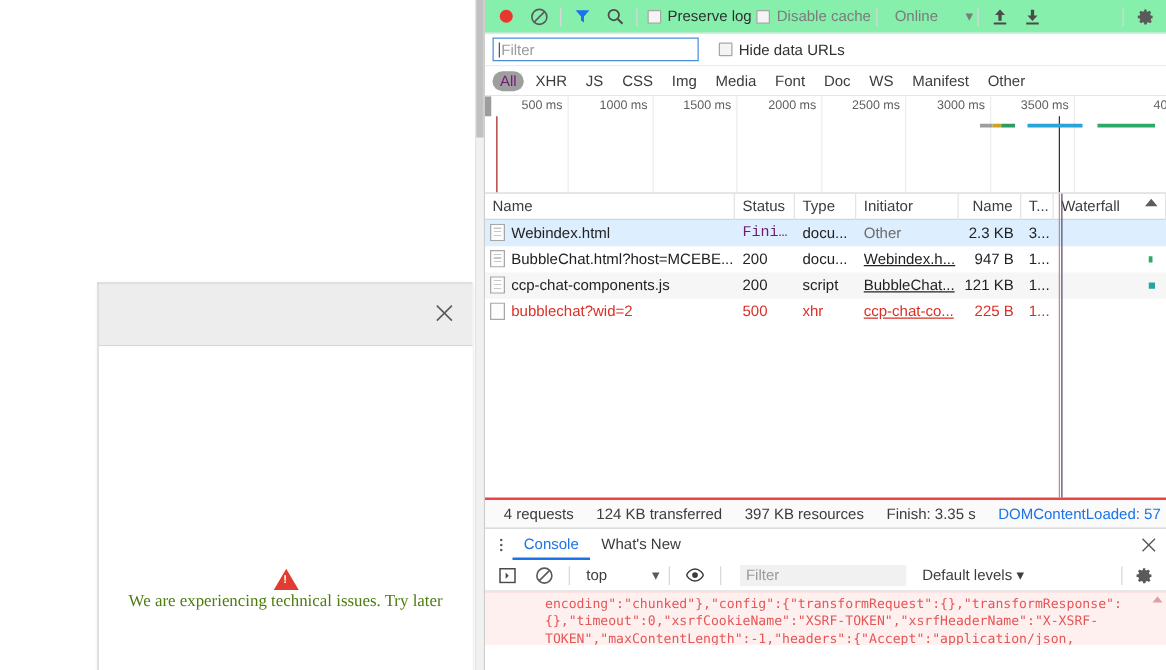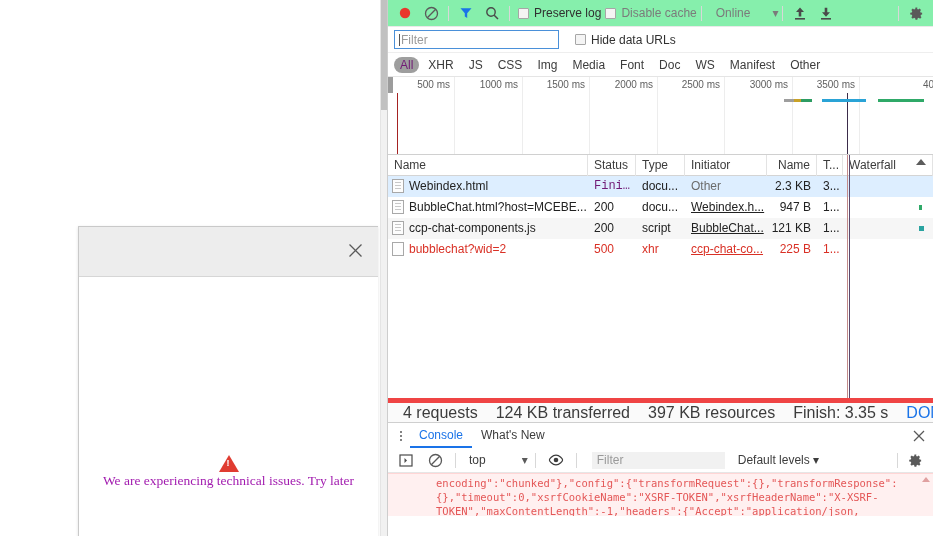"4 requests" #net-status { border-top: 5px solid #ef4444 -> 2px solid #ef4444; font-size: 16px -> 12px }
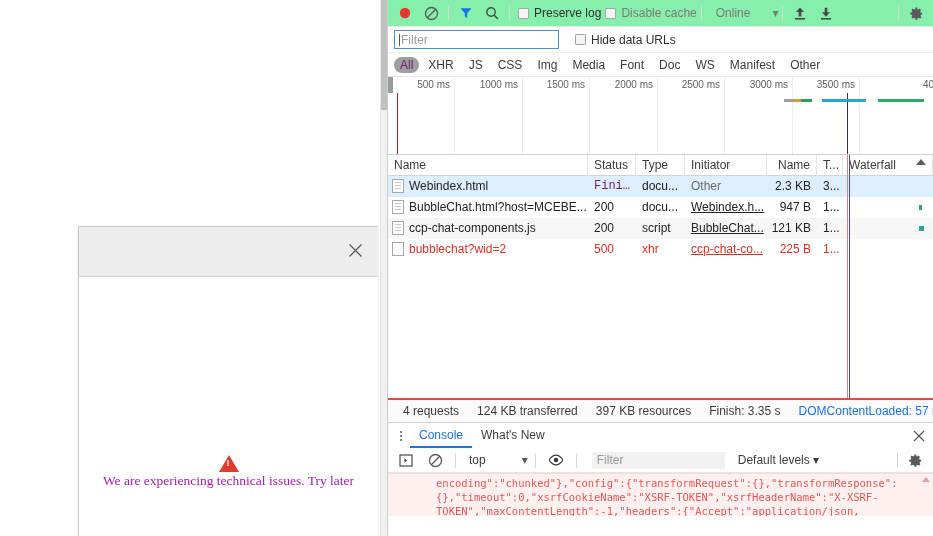"We are experiencing technical issues." #chat-error-text { color: #a21caf -> #4d7c0f }
